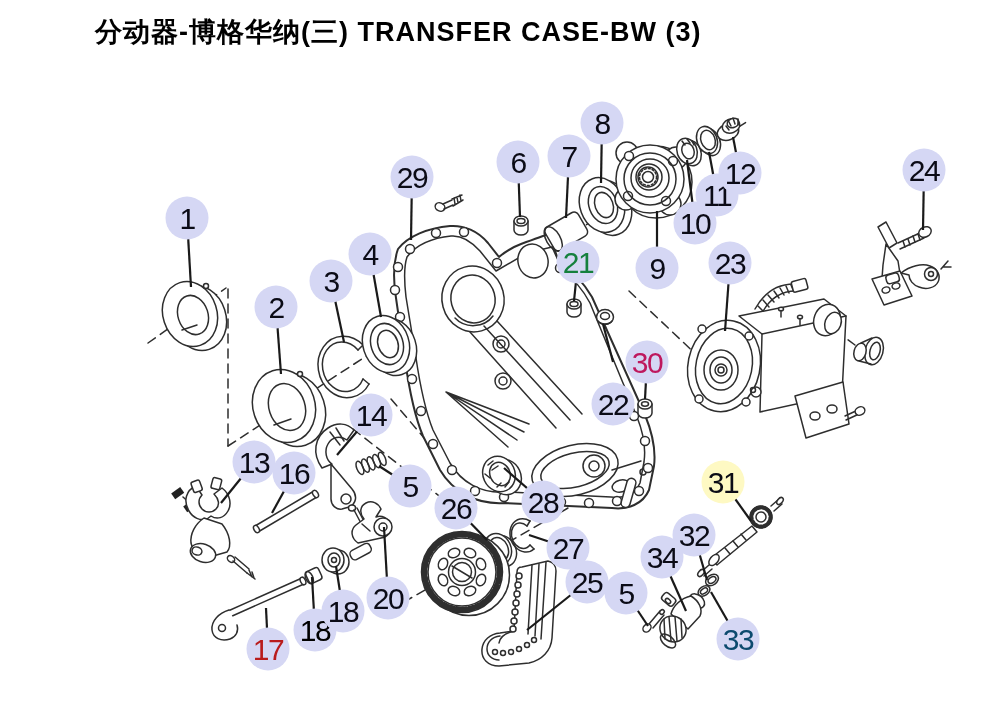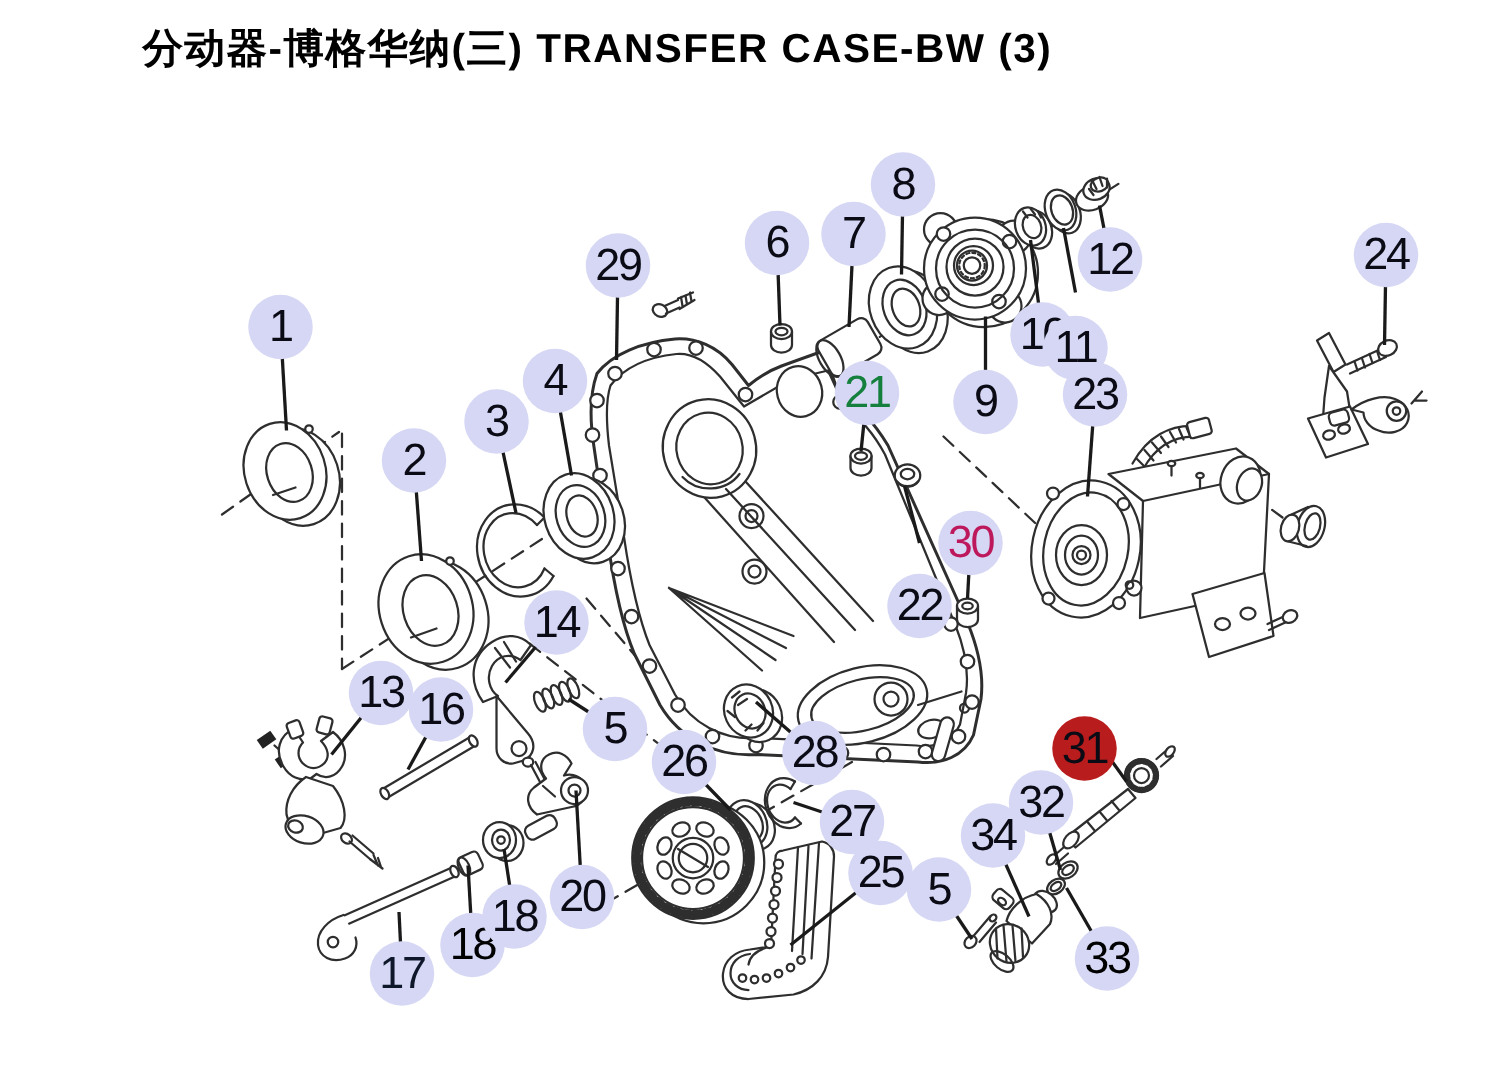"11" div.badge { margin-top: 37px -> none }
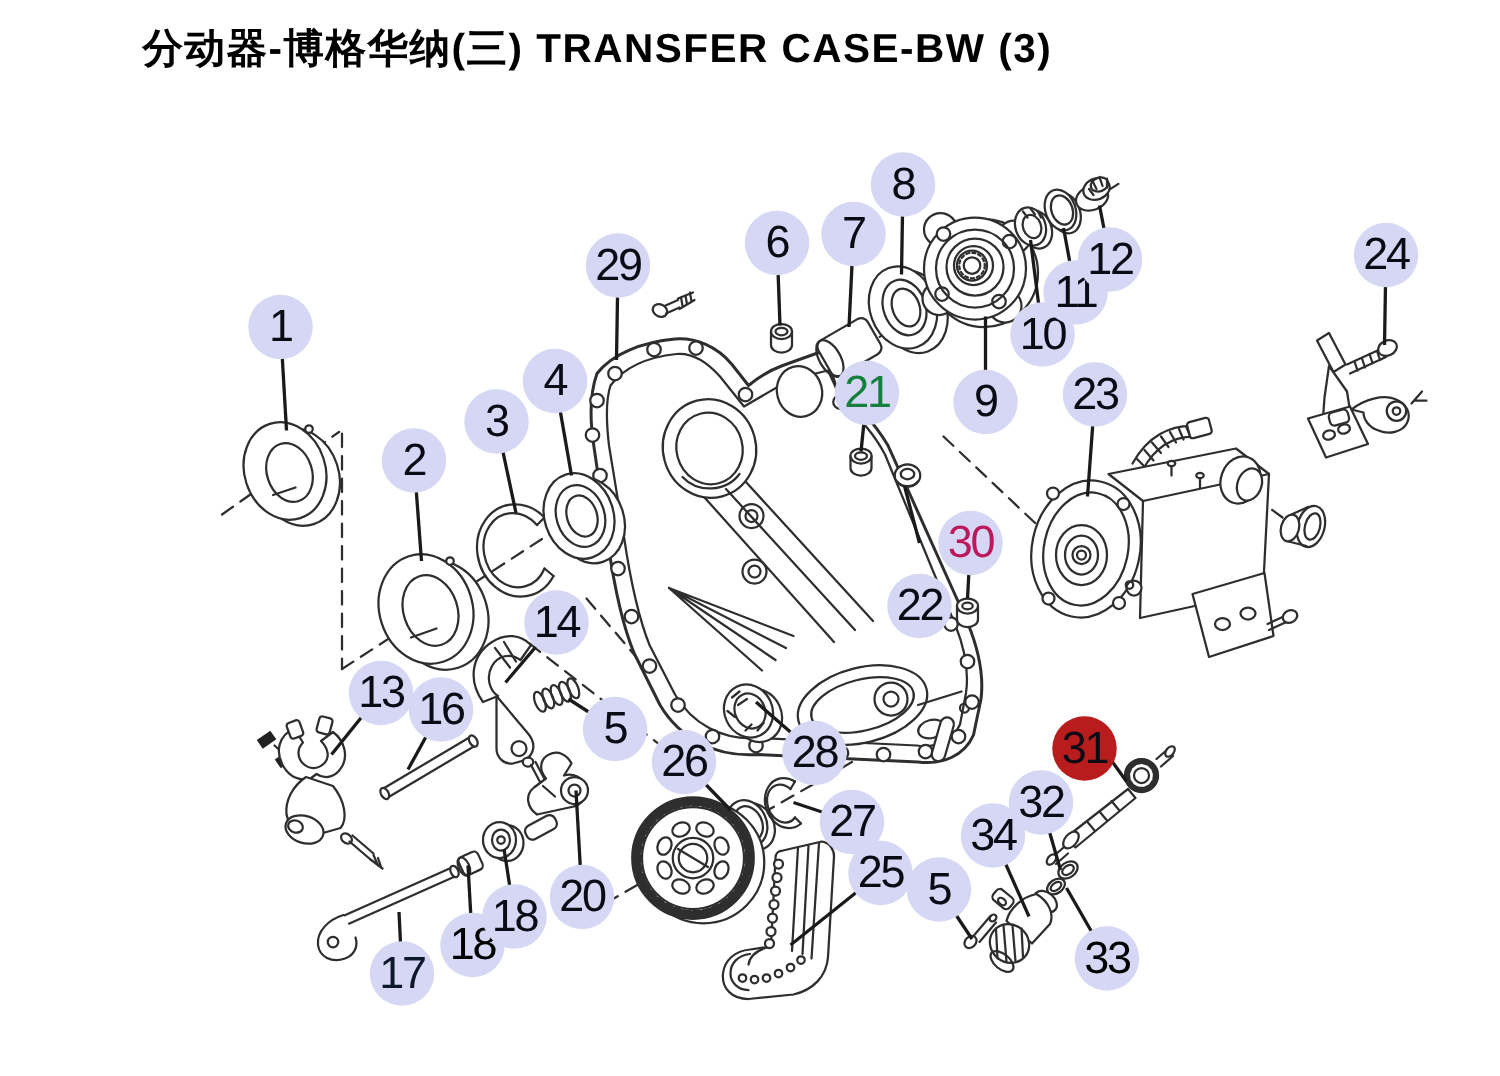"31" div.badge { background: #b91c1c -> #fef9c3; top: 499px -> 482px }
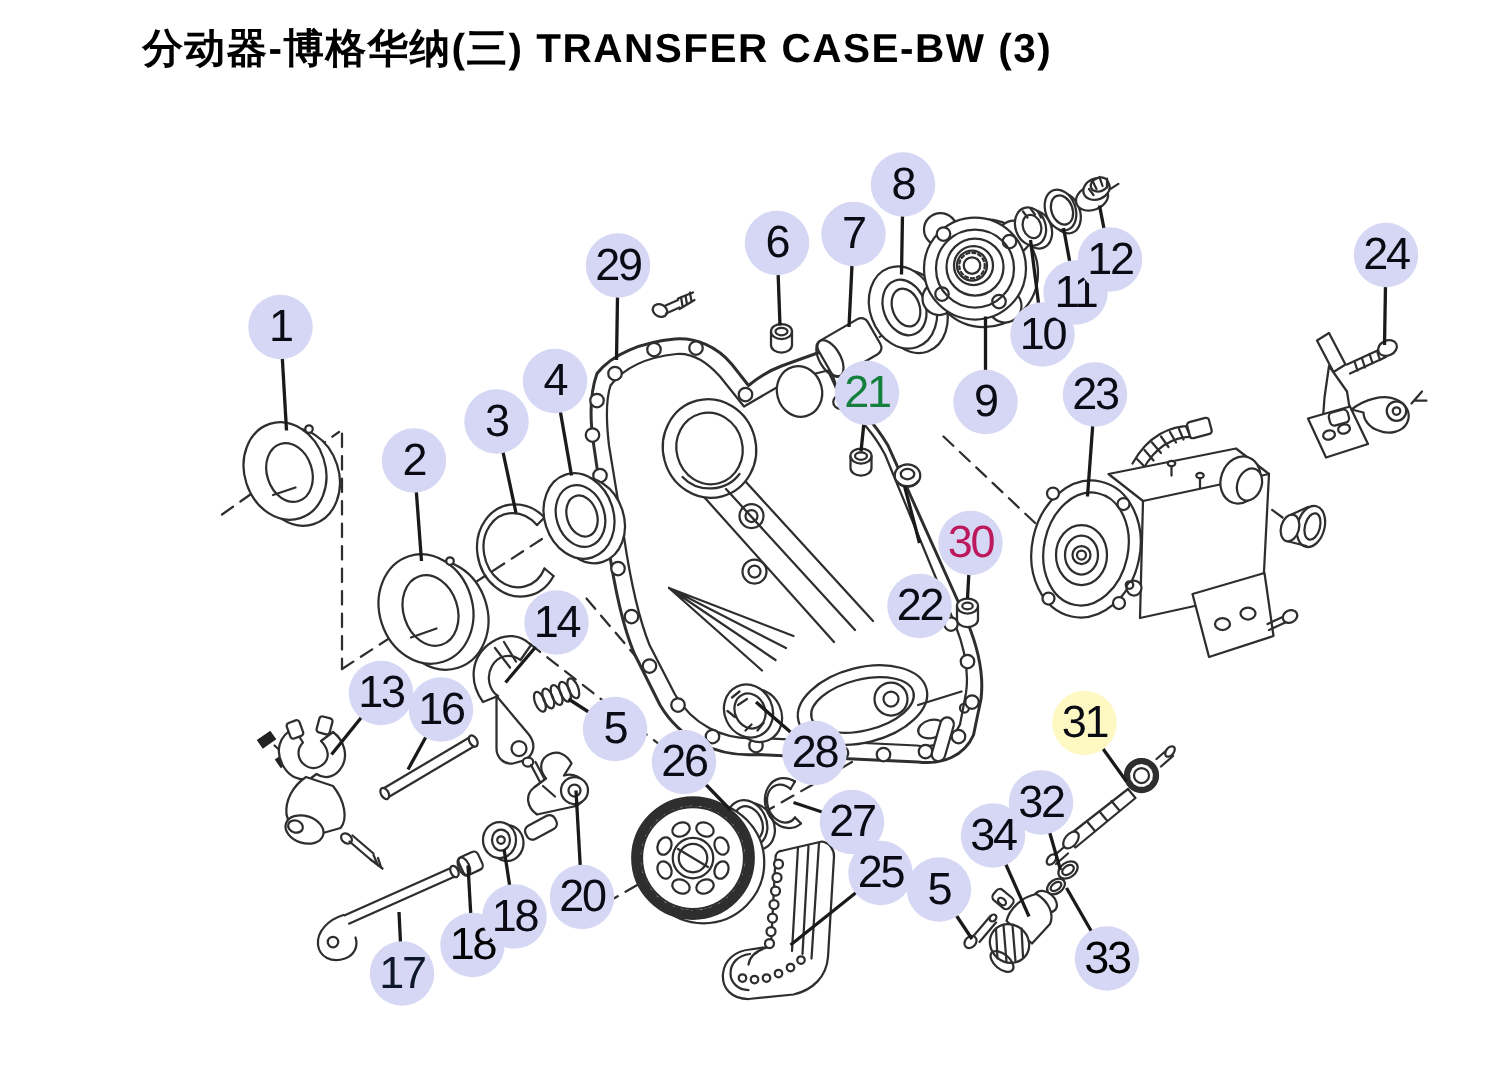"17" div.badge { color: #0f172a -> #b91c1c }
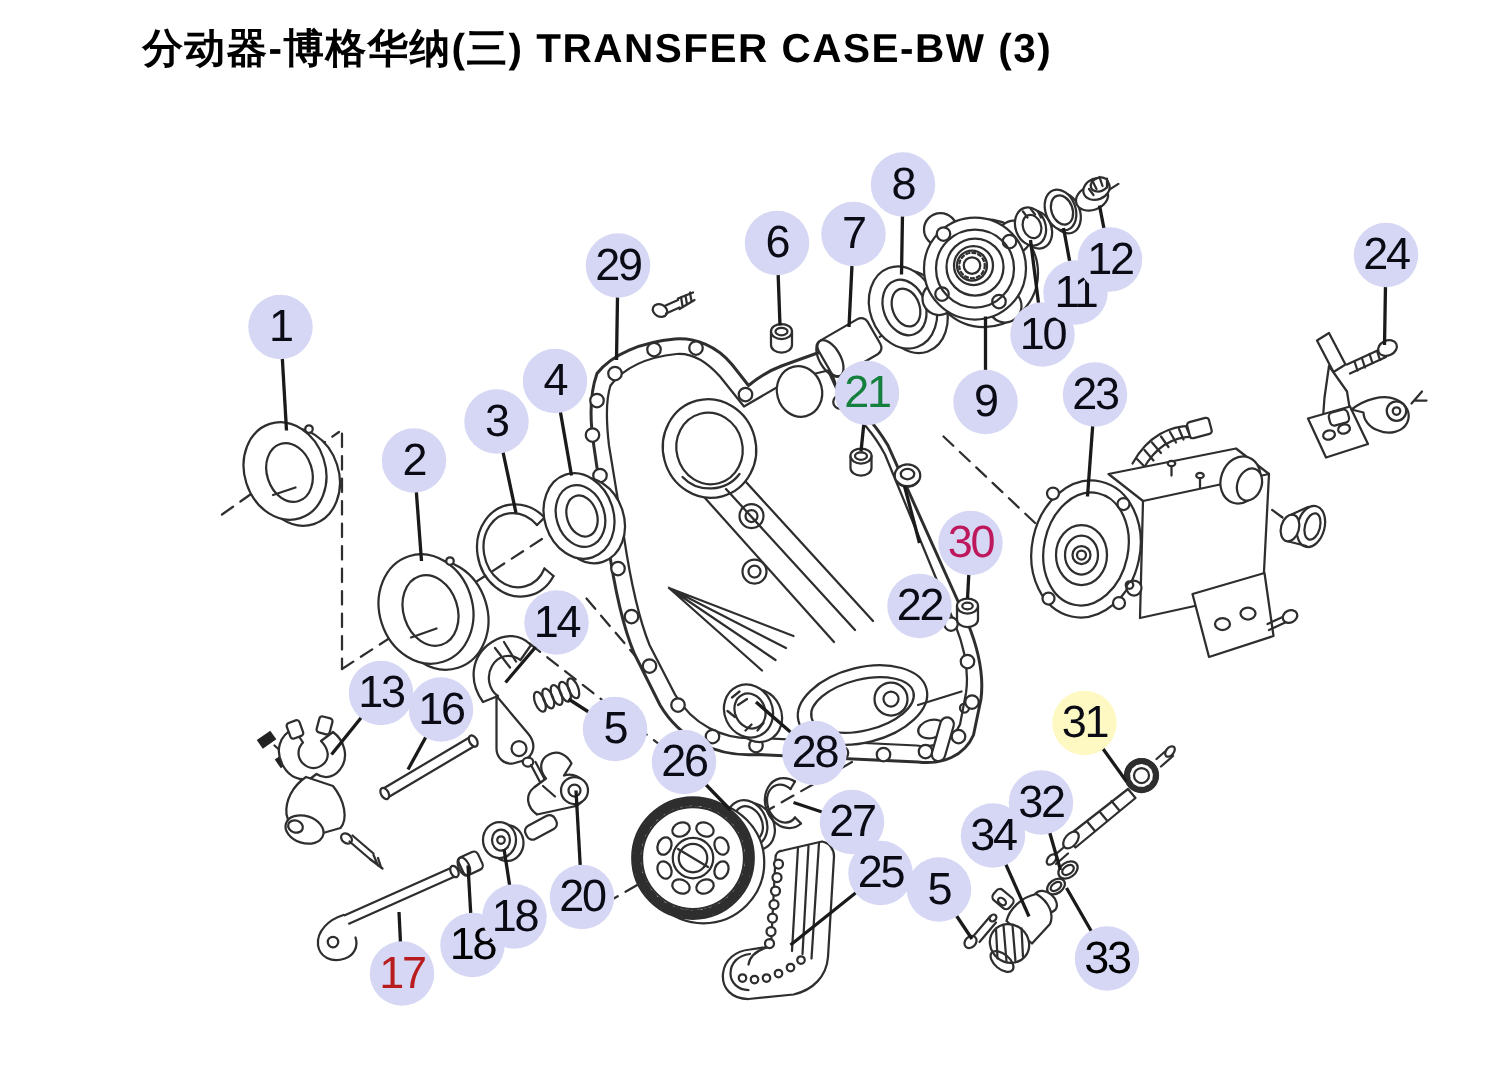"33" div.badge { color: #000000 -> #0c4a6e }
